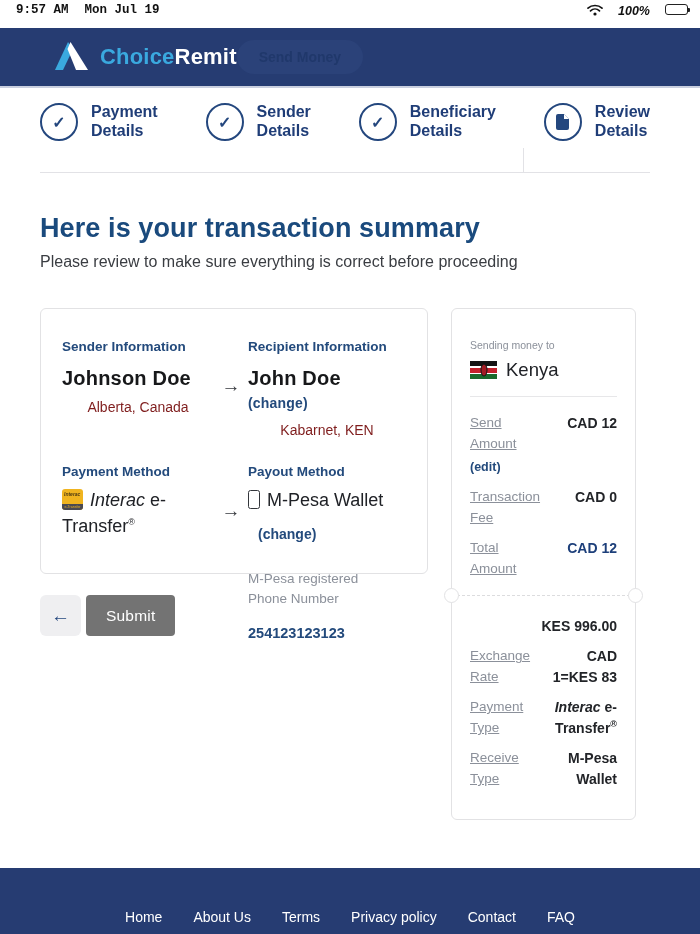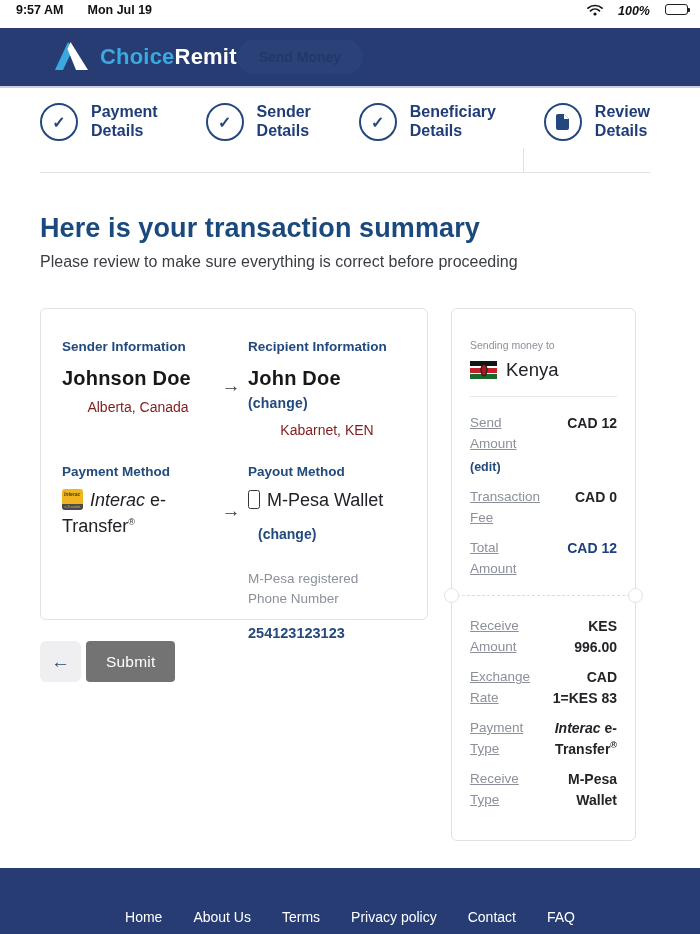"9:57 AM" .statusbar-left { font-family: none -> Liberation Mono, monospace; gap: 24px -> 16px }
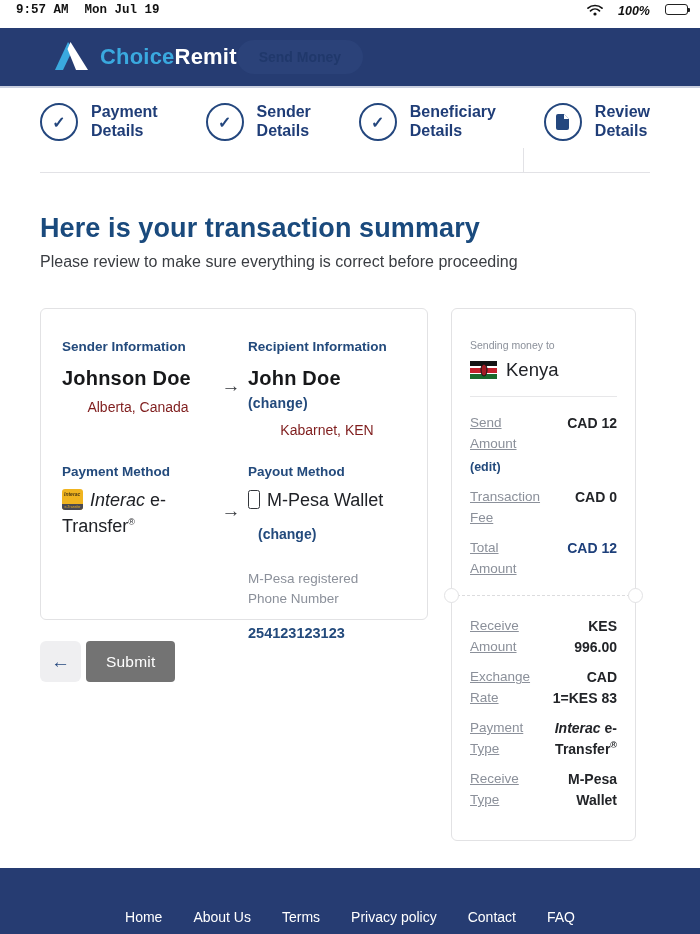"Sender Information" .summary-card { height: 312px -> 266px }
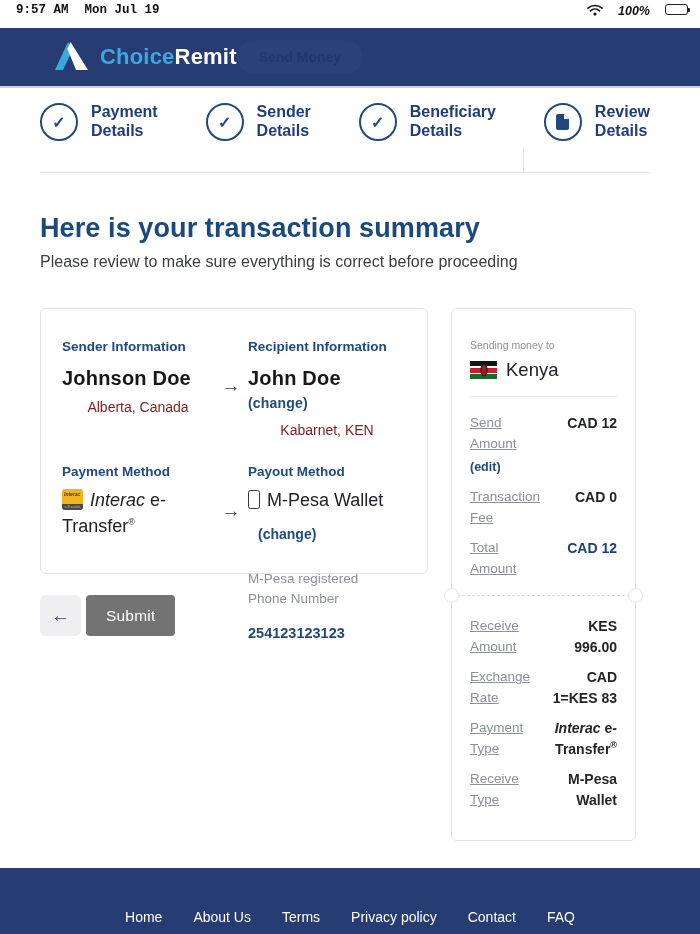"Receive Amount" div.qlabel { html: <div>Receive Amount</div> -> none }
